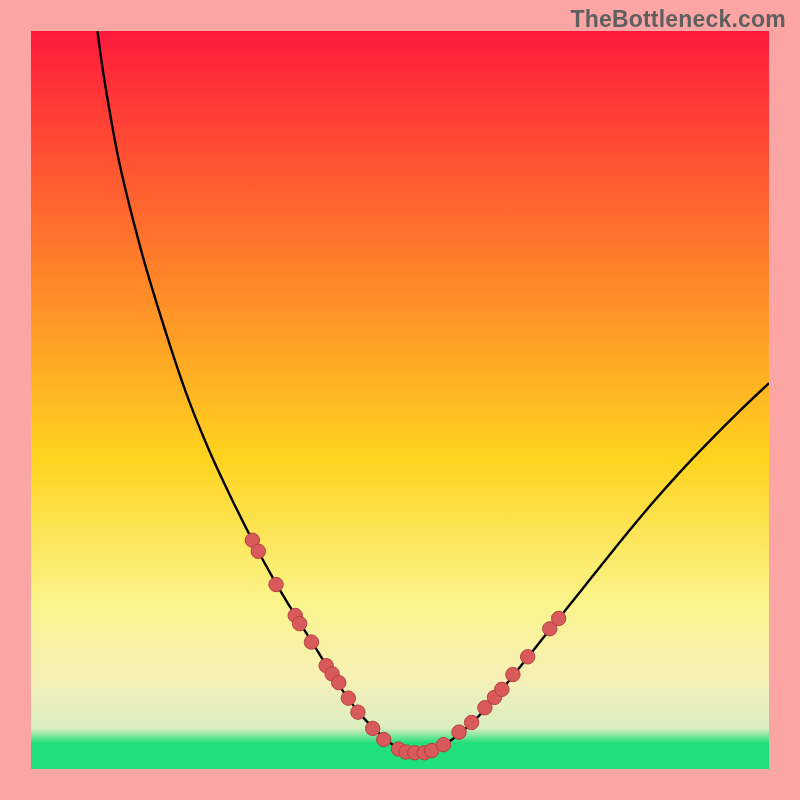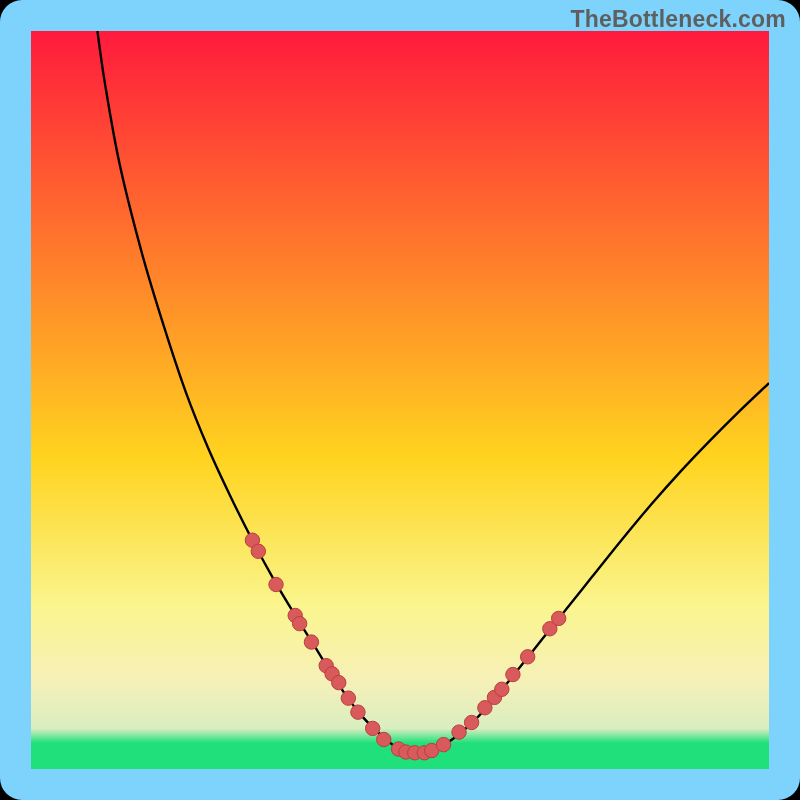"TheBottleneck.com" .frame { background: #7dd3fc -> #fca5a5; border-radius: 22px -> none }
